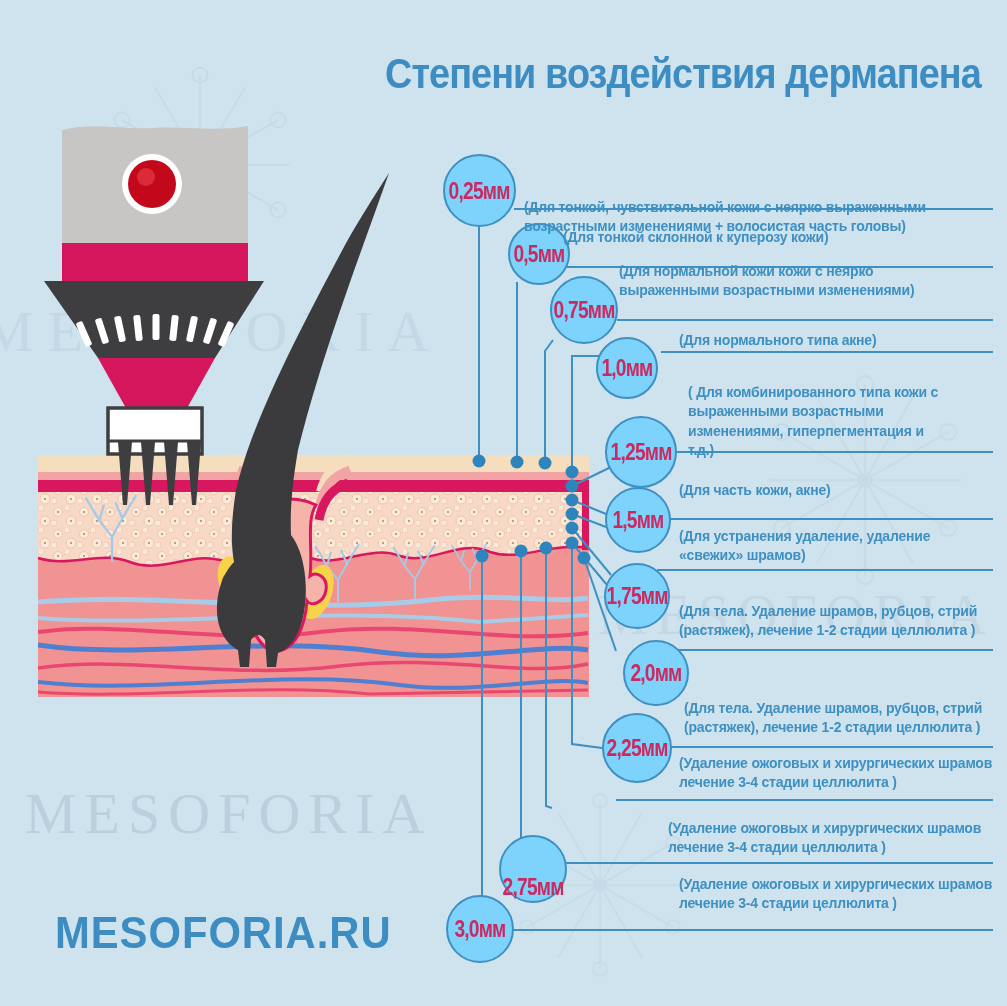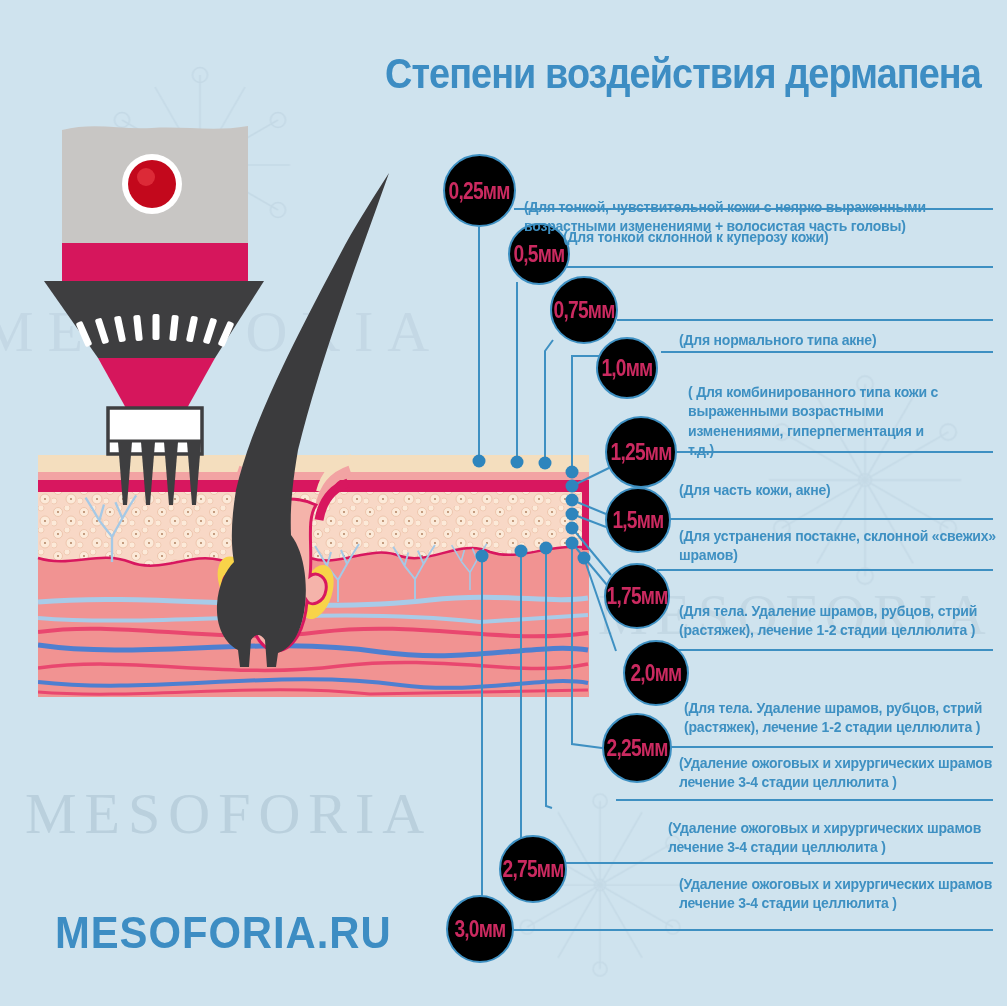"0,25мм" .circle { background: #000000 -> #7dd3fc }
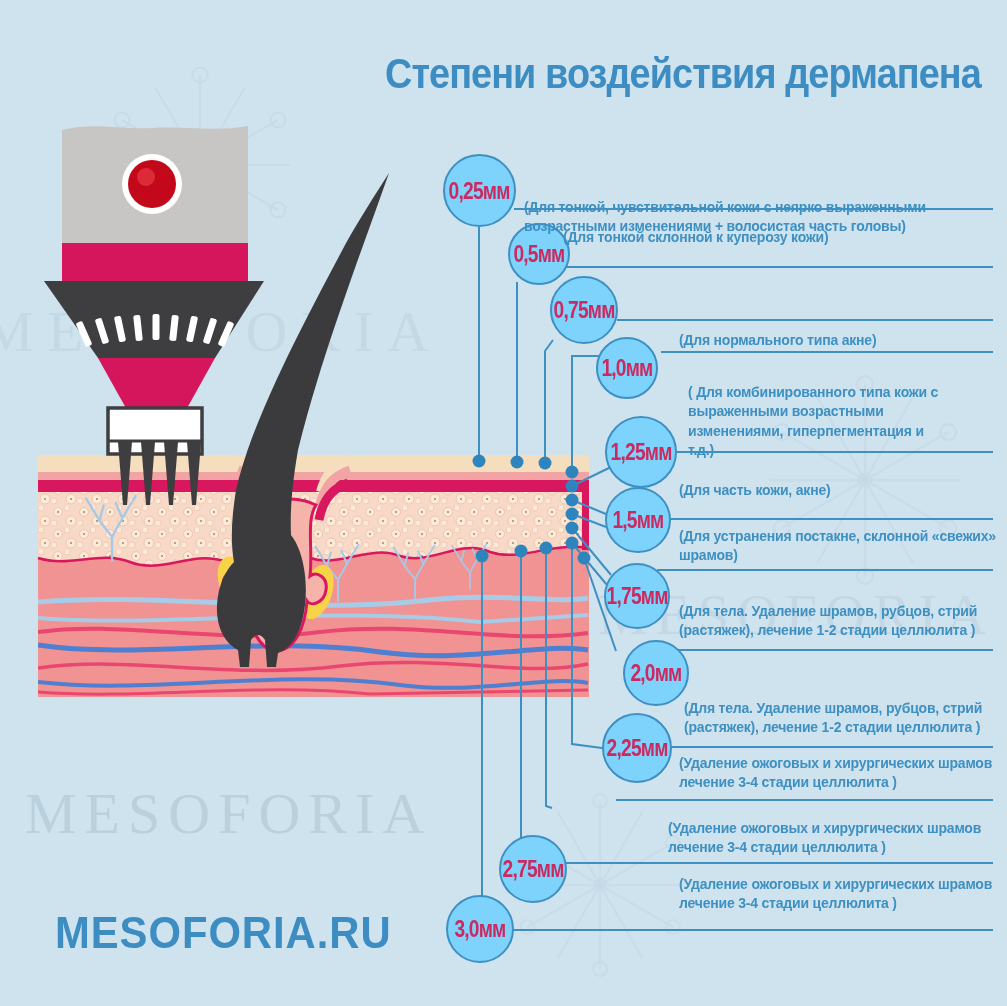"(Для нормальной кожи кожи с" div.desc { html: none -> <div>(Для нормальной кожи кожи с неярко выраженными возрастными изменениями)</div> }
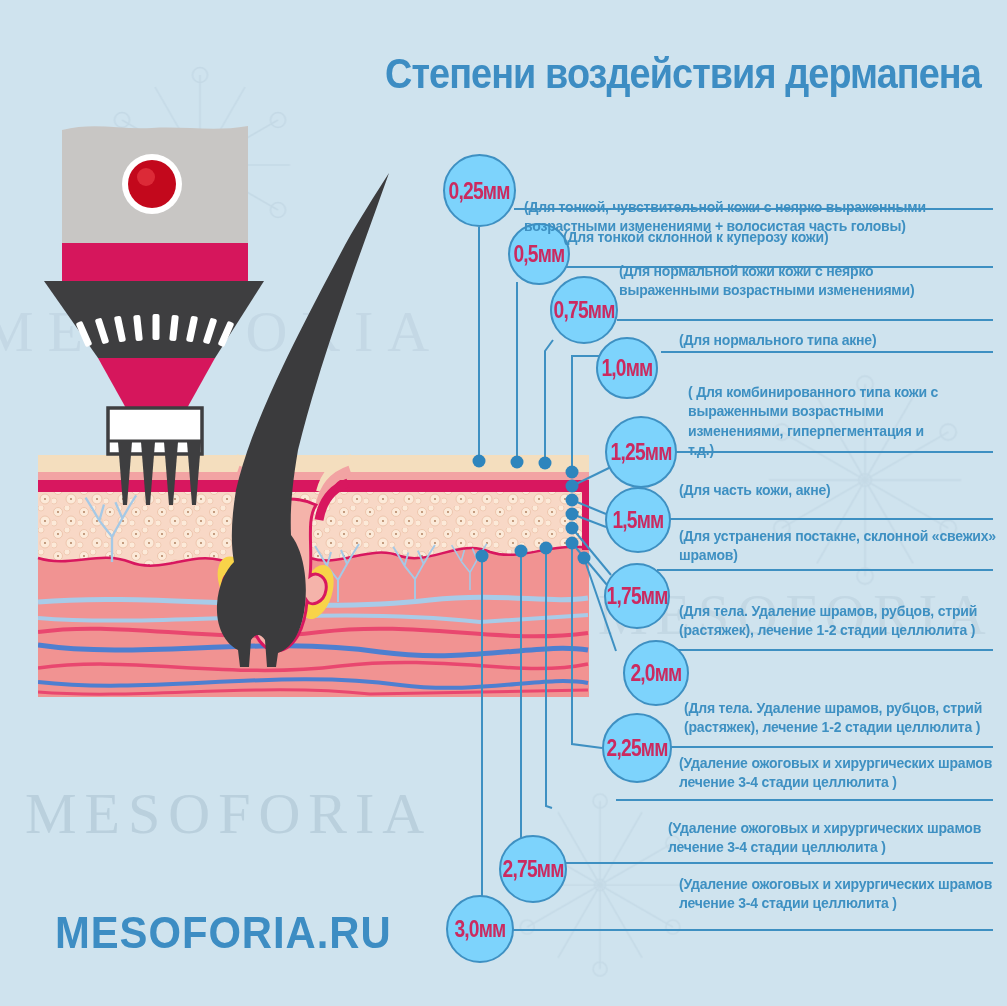"(Для устранения постакне, склонной" div.desc { text: постакне, склонной -> удаление, удаление }
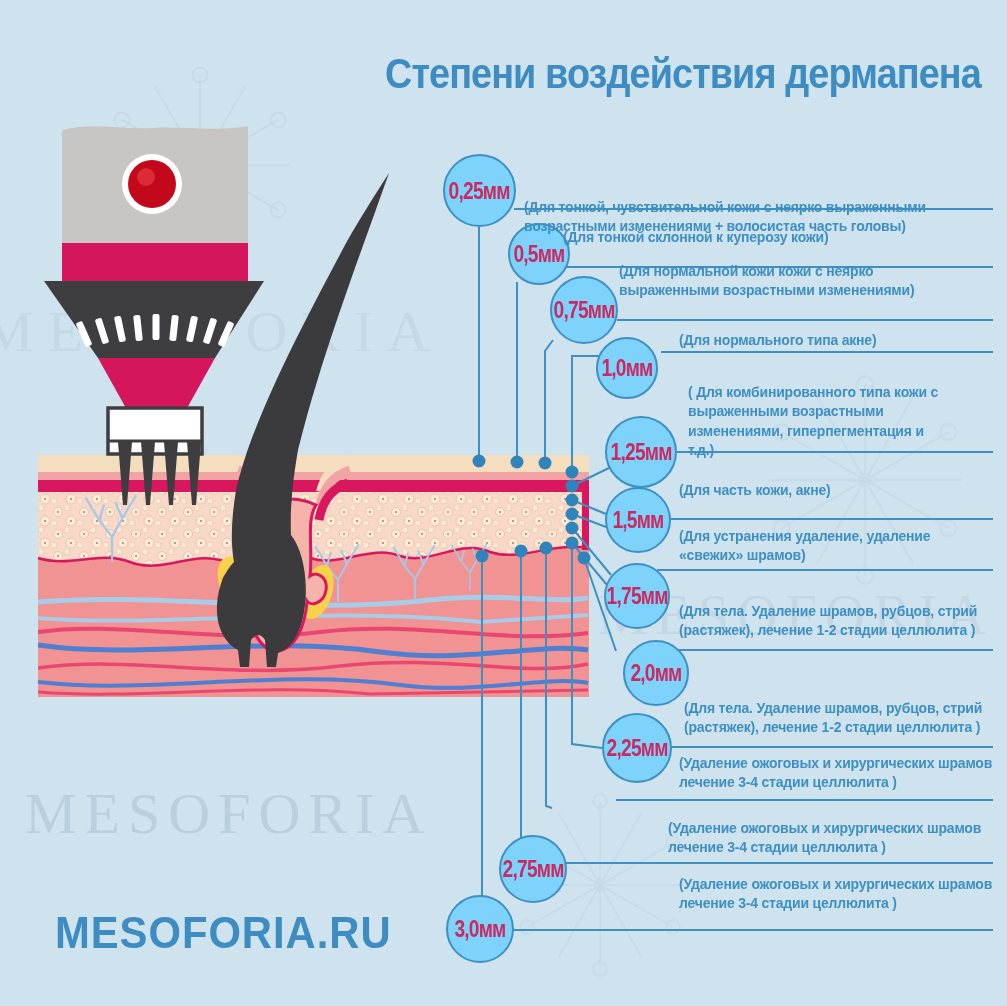"2,75мм" div.circle { align-items: none -> flex-end }
